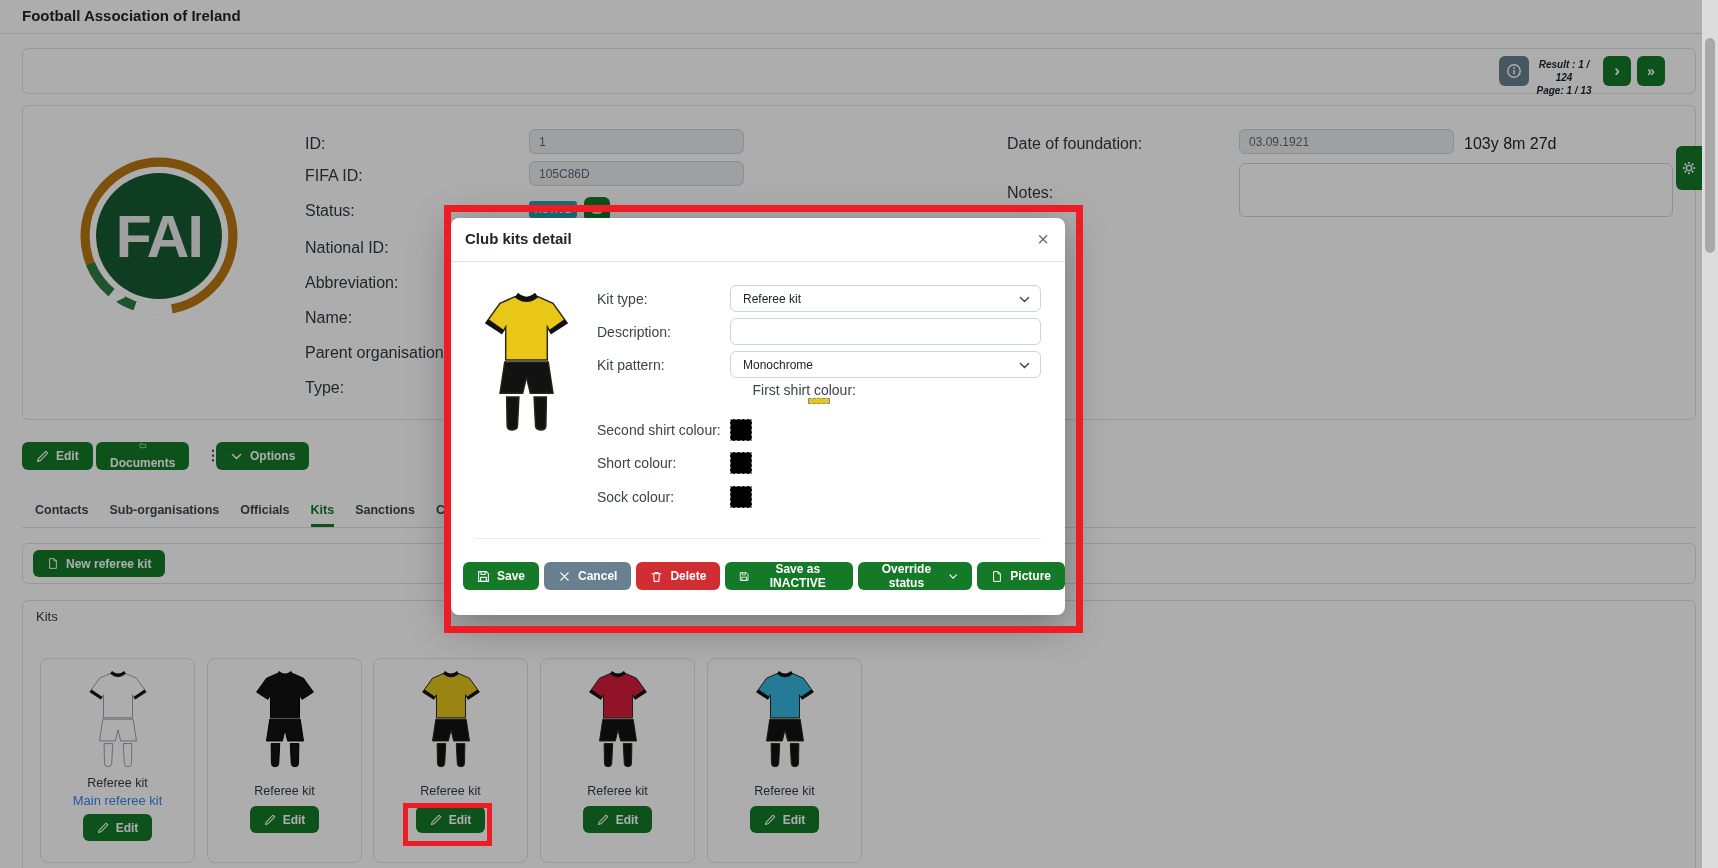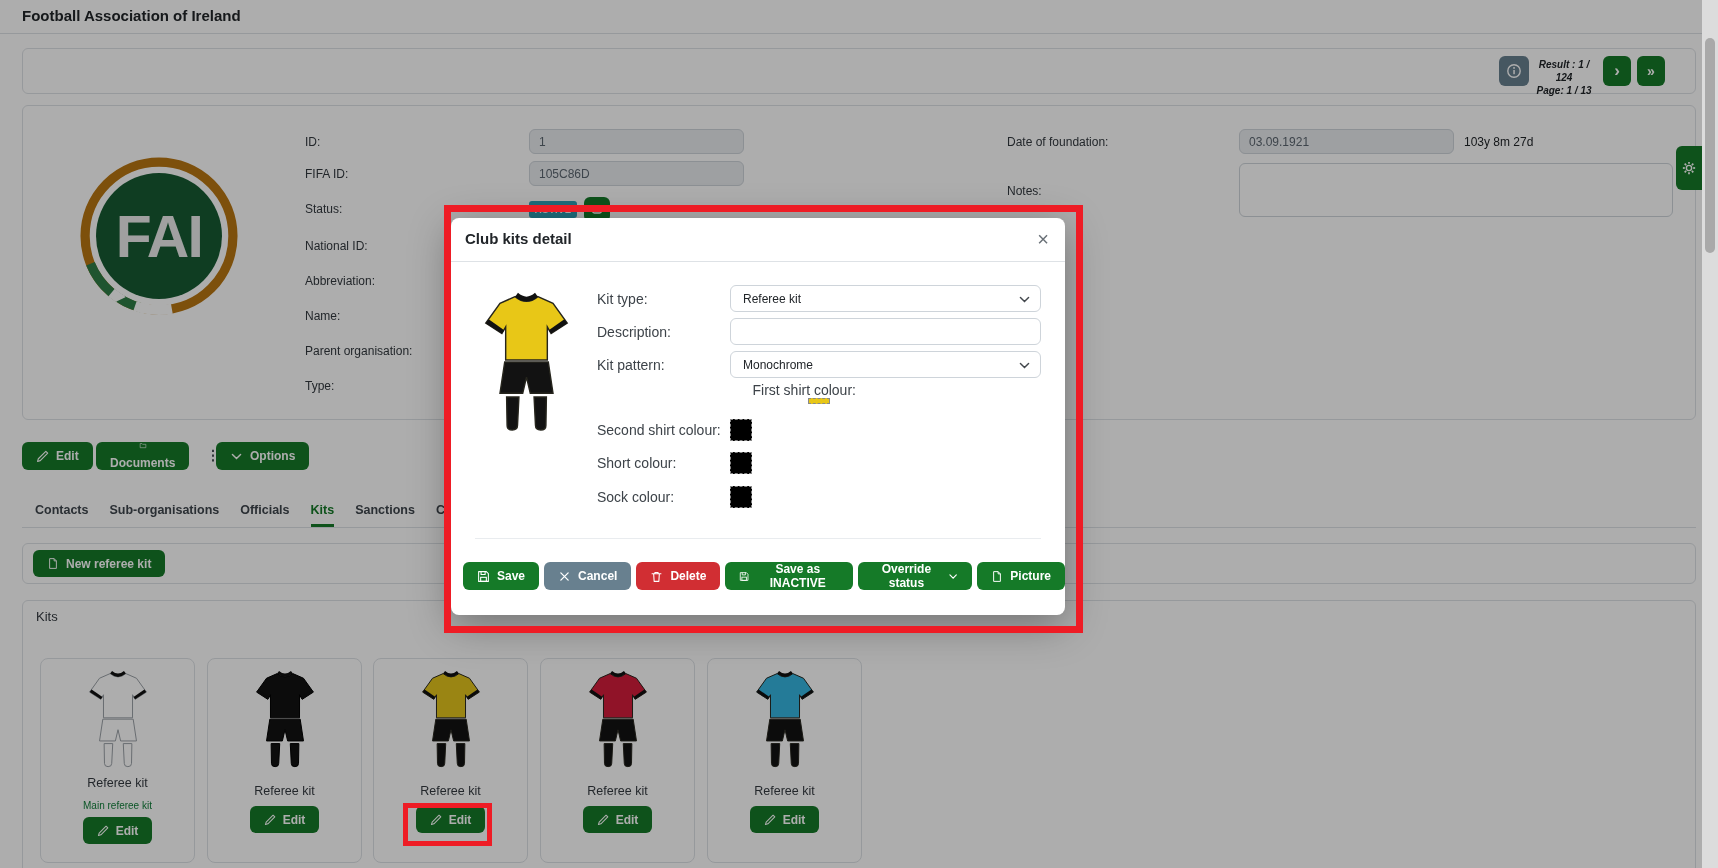"ID:" .lbl { font-size: 12px -> 16px }
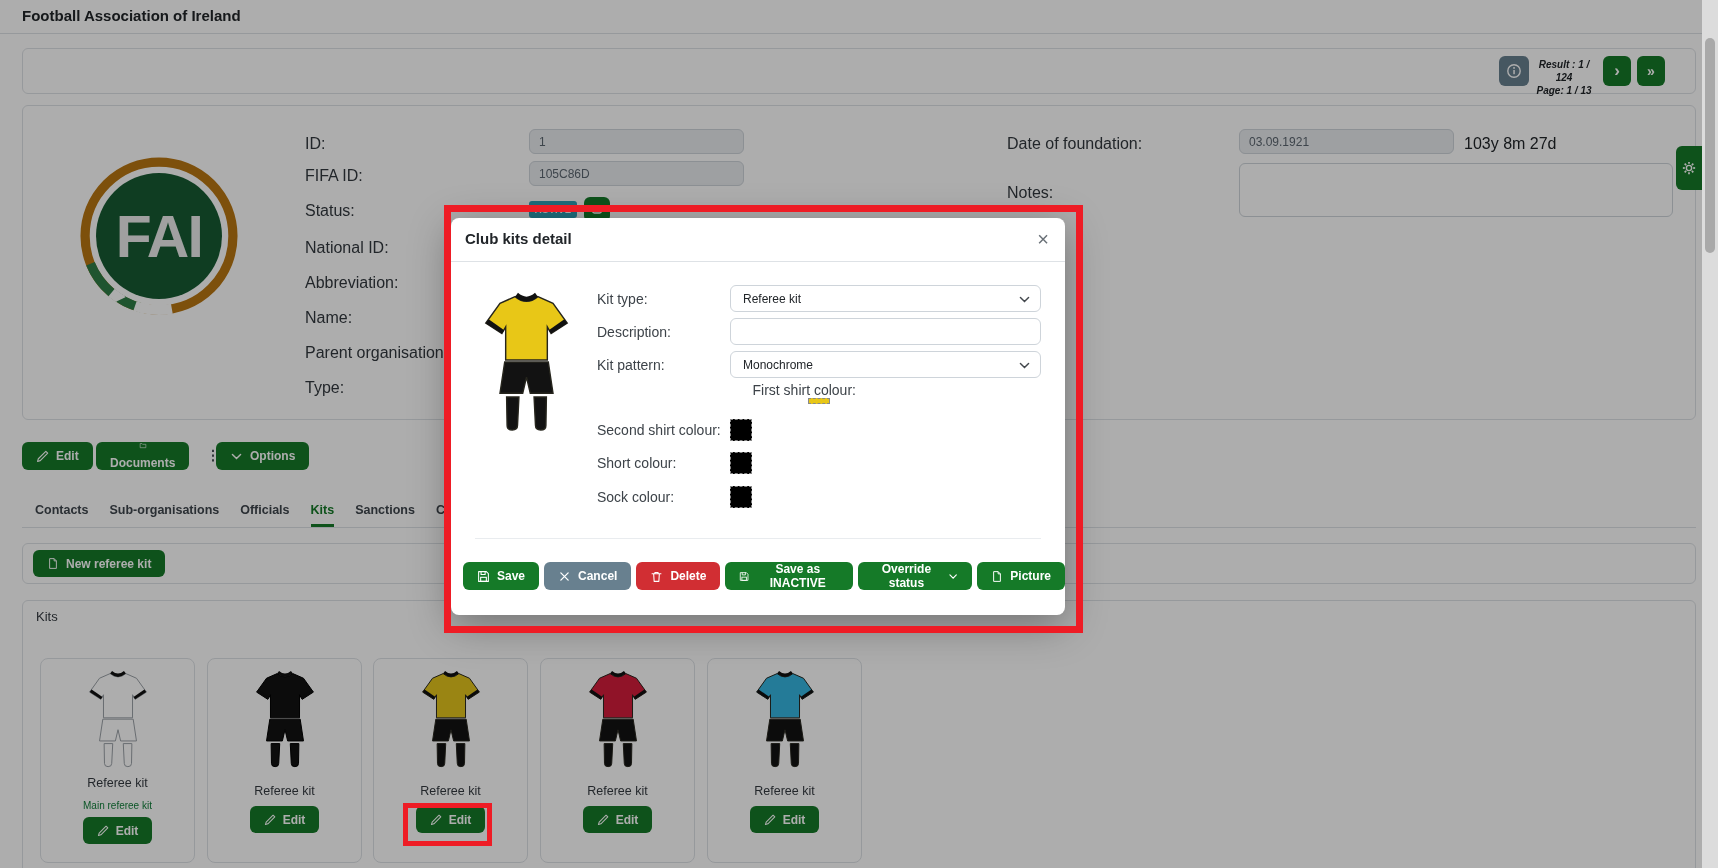"Main referee kit" .kit-sub { color: #15803d -> #3b82f6; font-size: 10px -> 13px; margin-top: 10px -> 3px }
